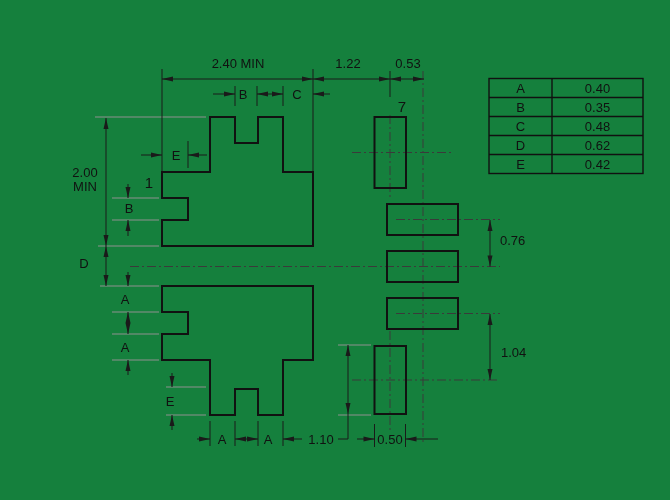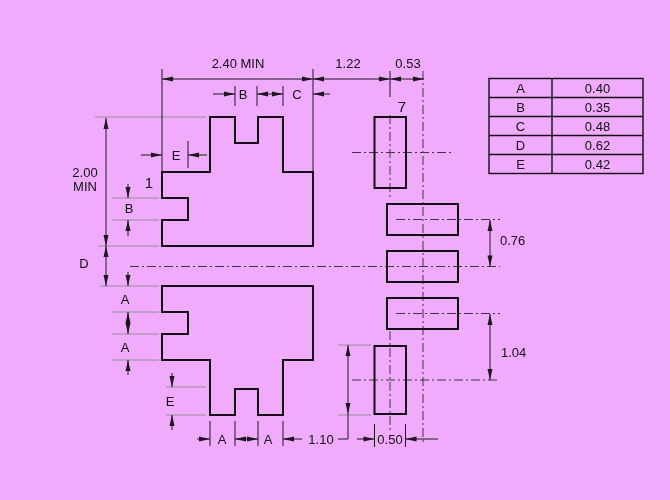"2.40 MIN" .stage { background: #f0abfc -> #15803d }
